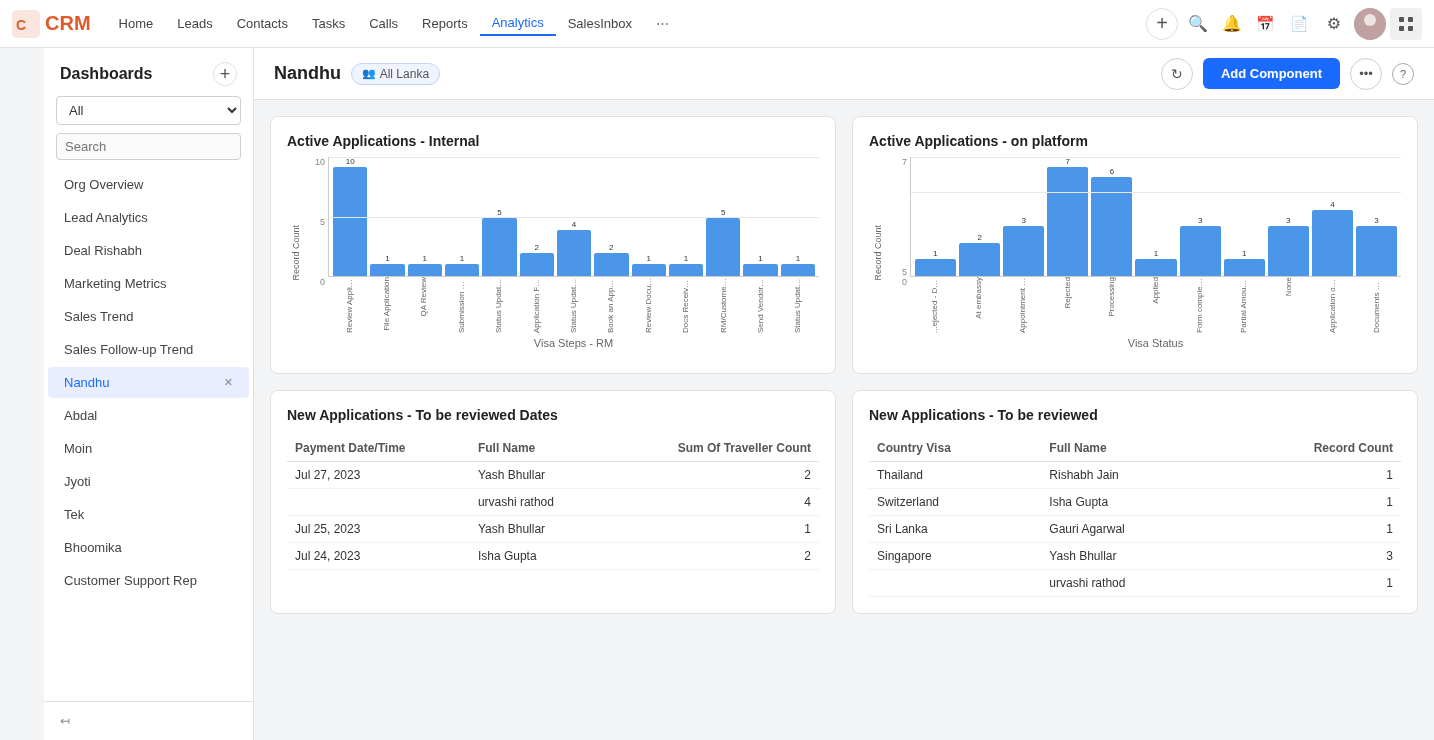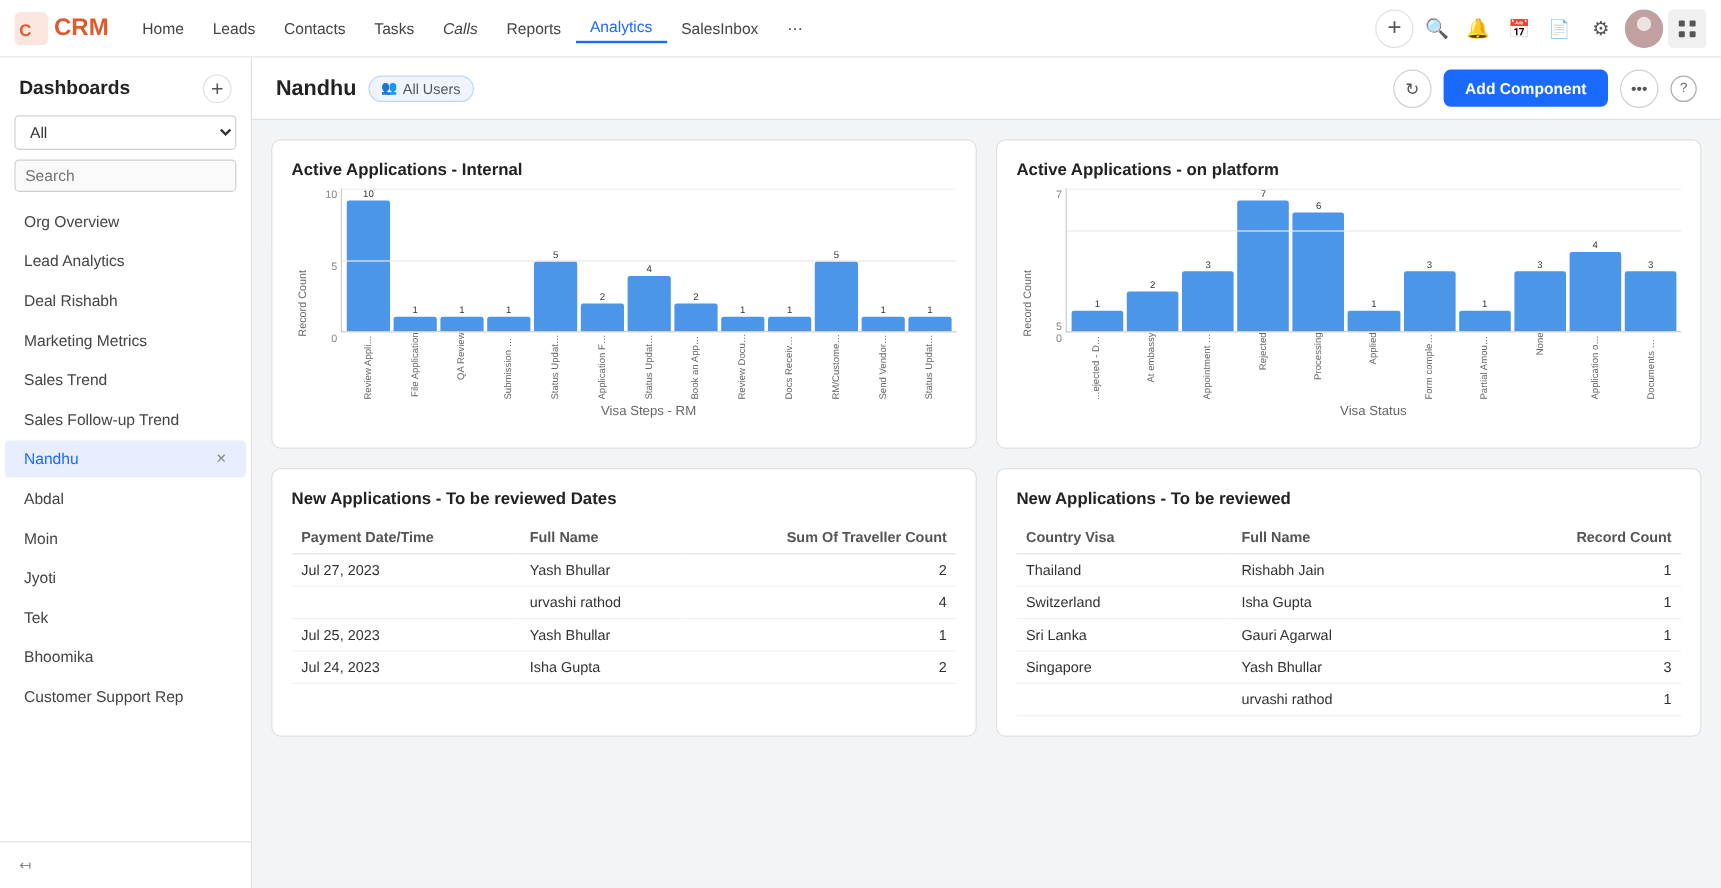"Calls" div { font-style: italic -> none }
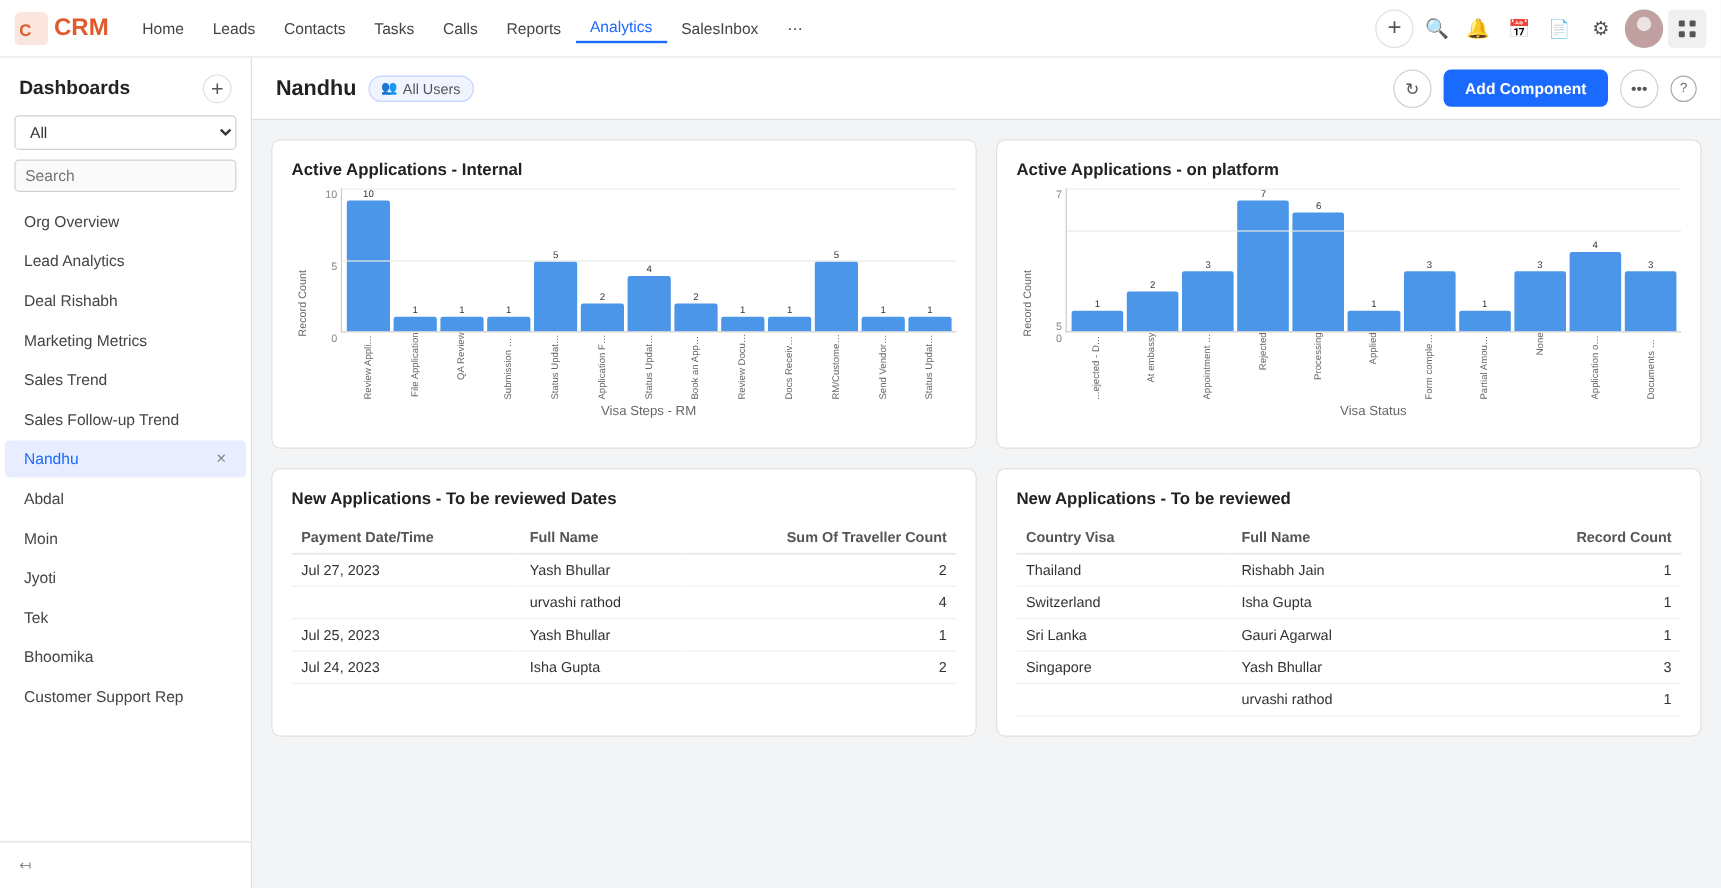"Dashboards" aside { margin-left: none -> 44px }
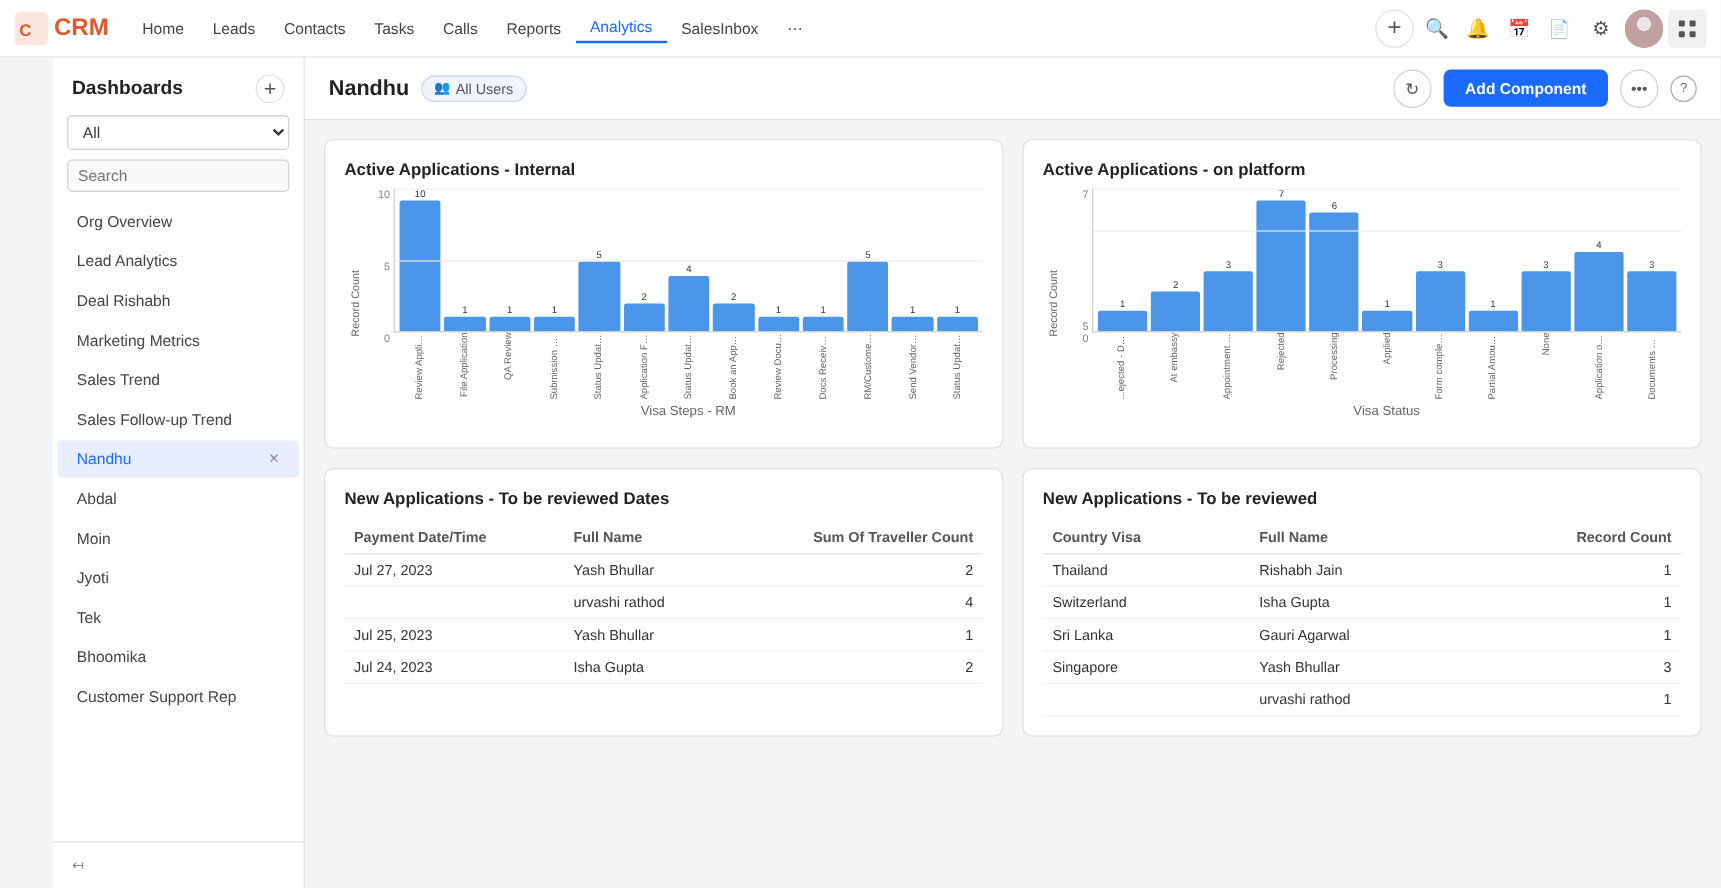"All Users" span { text: Users -> Lanka }
